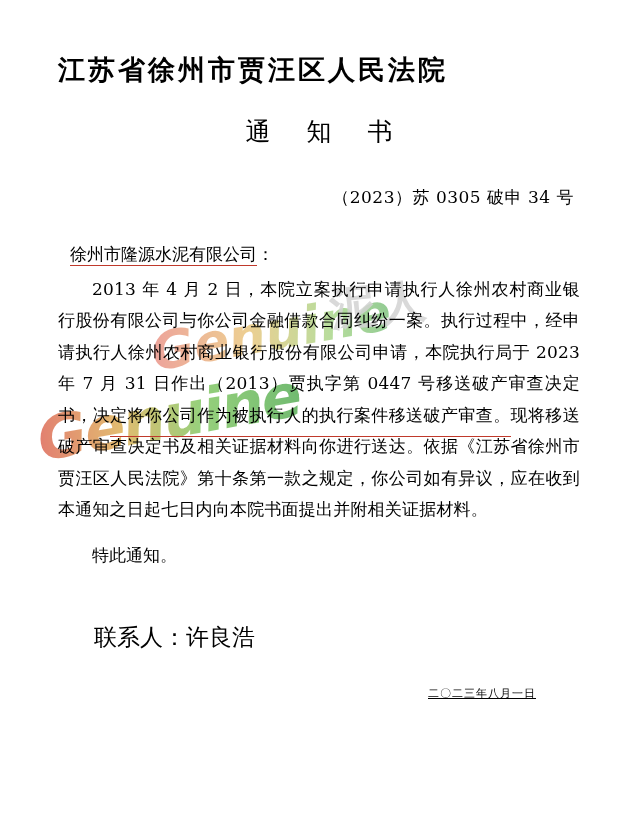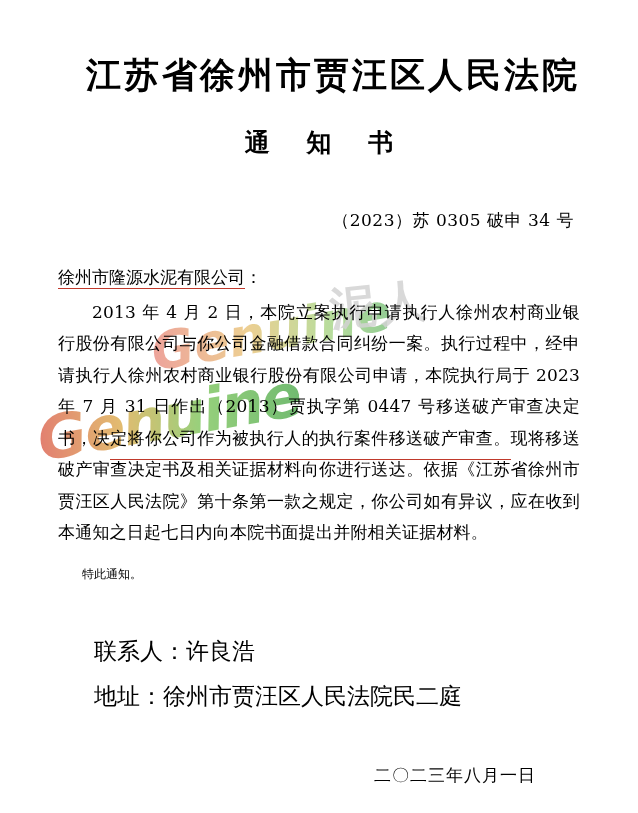"江苏省徐州市贾汪区人民法院" .doc-title { font-size: 35px -> 27px; text-align: right -> left }
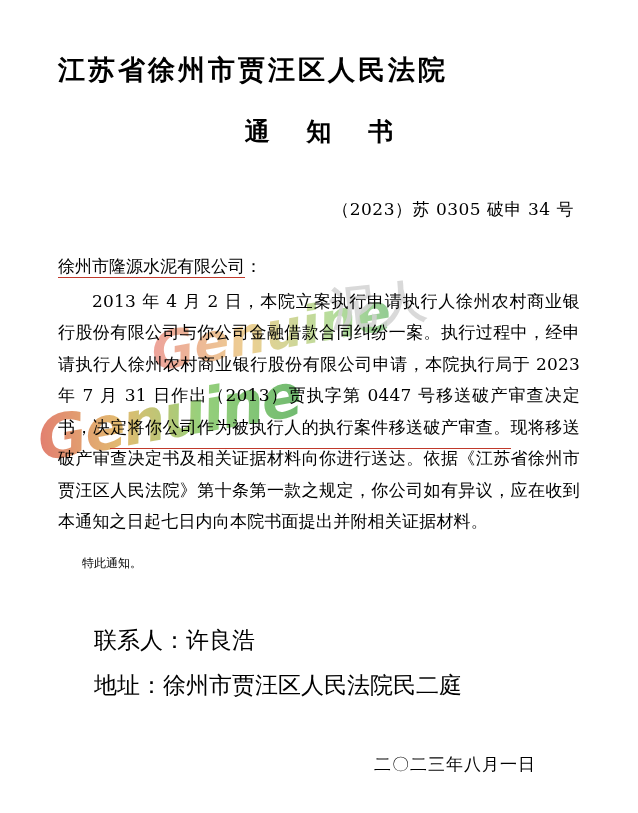"通 知 书" .doc-subtitle { font-weight: bold -> normal }
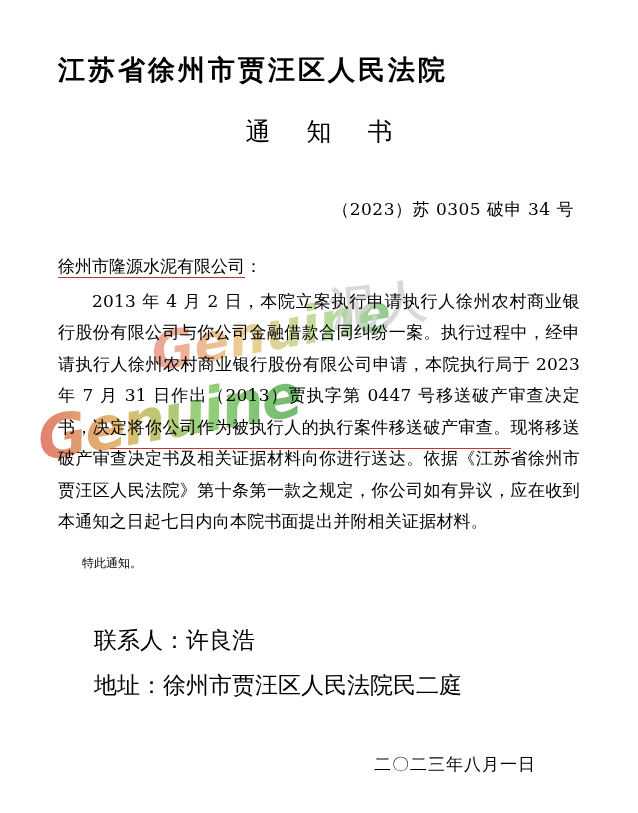"（2023）苏 0305 破申 34 号" .doc-number { margin-top: 50px -> 38px }
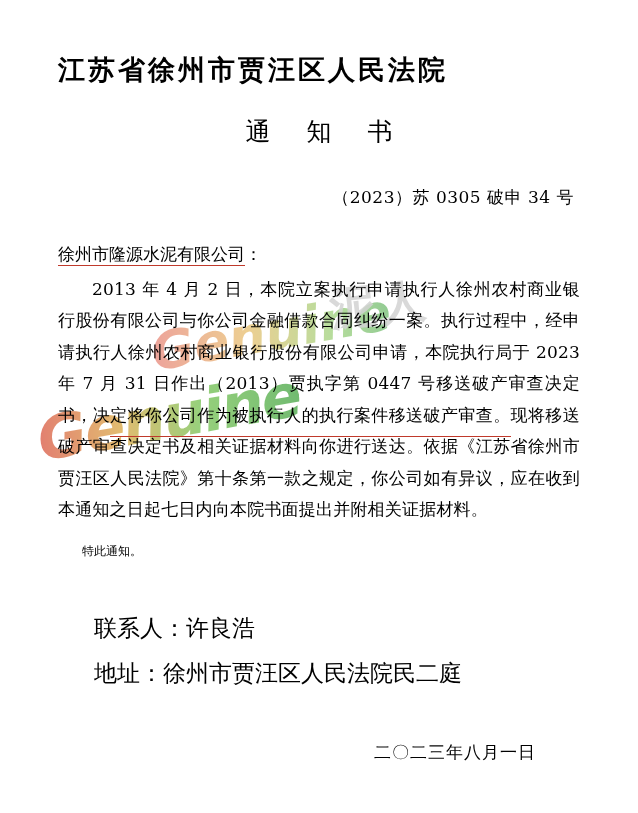"徐州市隆源水泥有限公司：" .recipient { margin-left: none -> 12px }
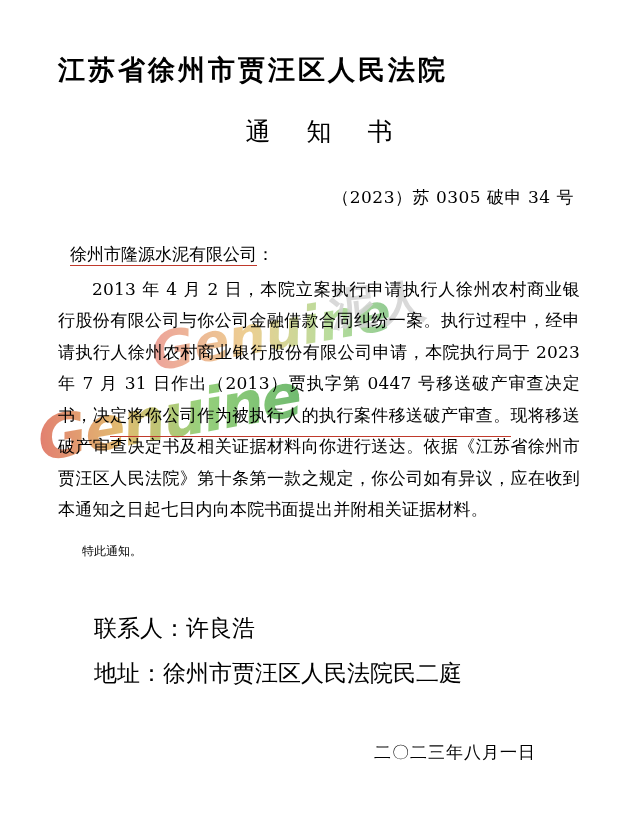"特此通知。" .special-note { font-size: 12px -> 17px }
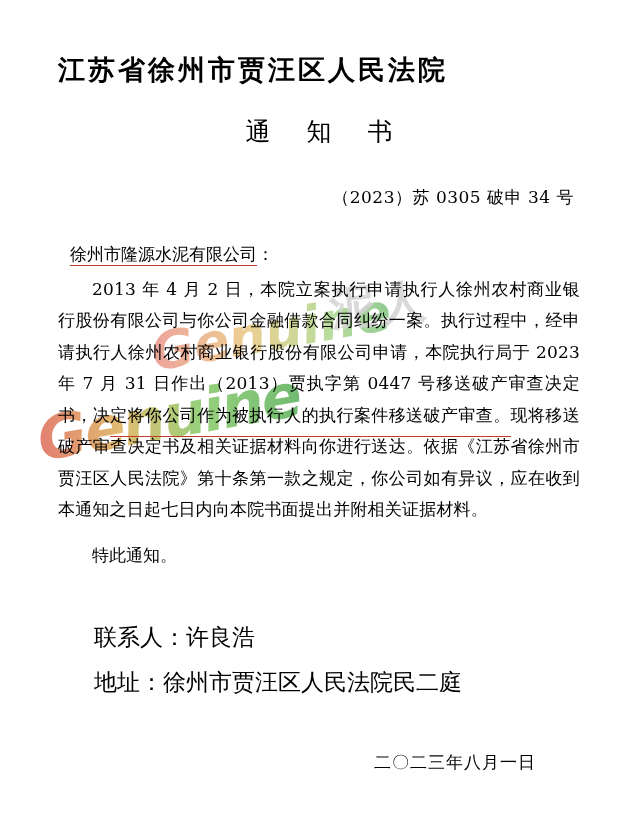"地址：徐州市贾汪区人民法院民二庭" div { html: <div><span>地址：</span><span>徐州市贾汪区人民法院民二庭</span></div> -> none }
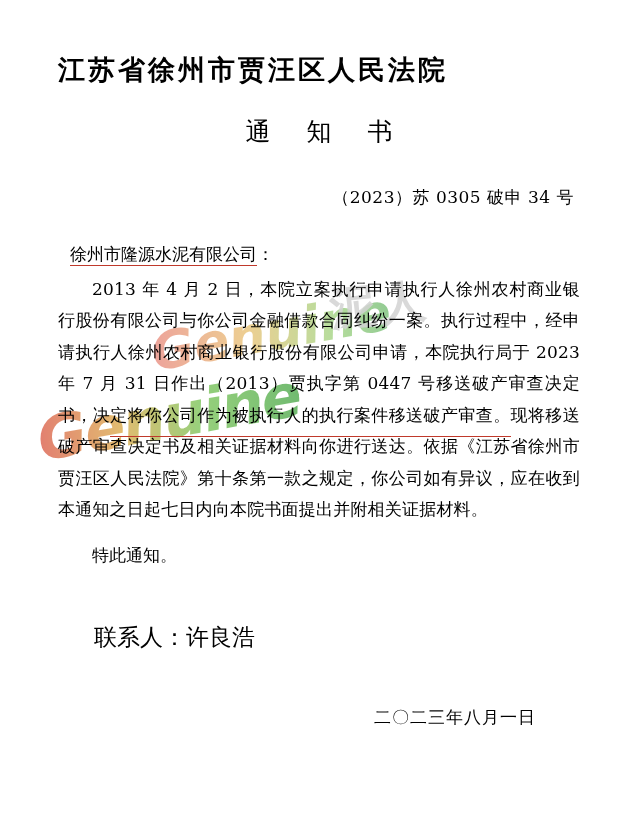"二〇二三年八月一日" .date-line { font-size: 17px -> 11px; margin-top: 46px -> 26px; text-decoration: none -> underline }
